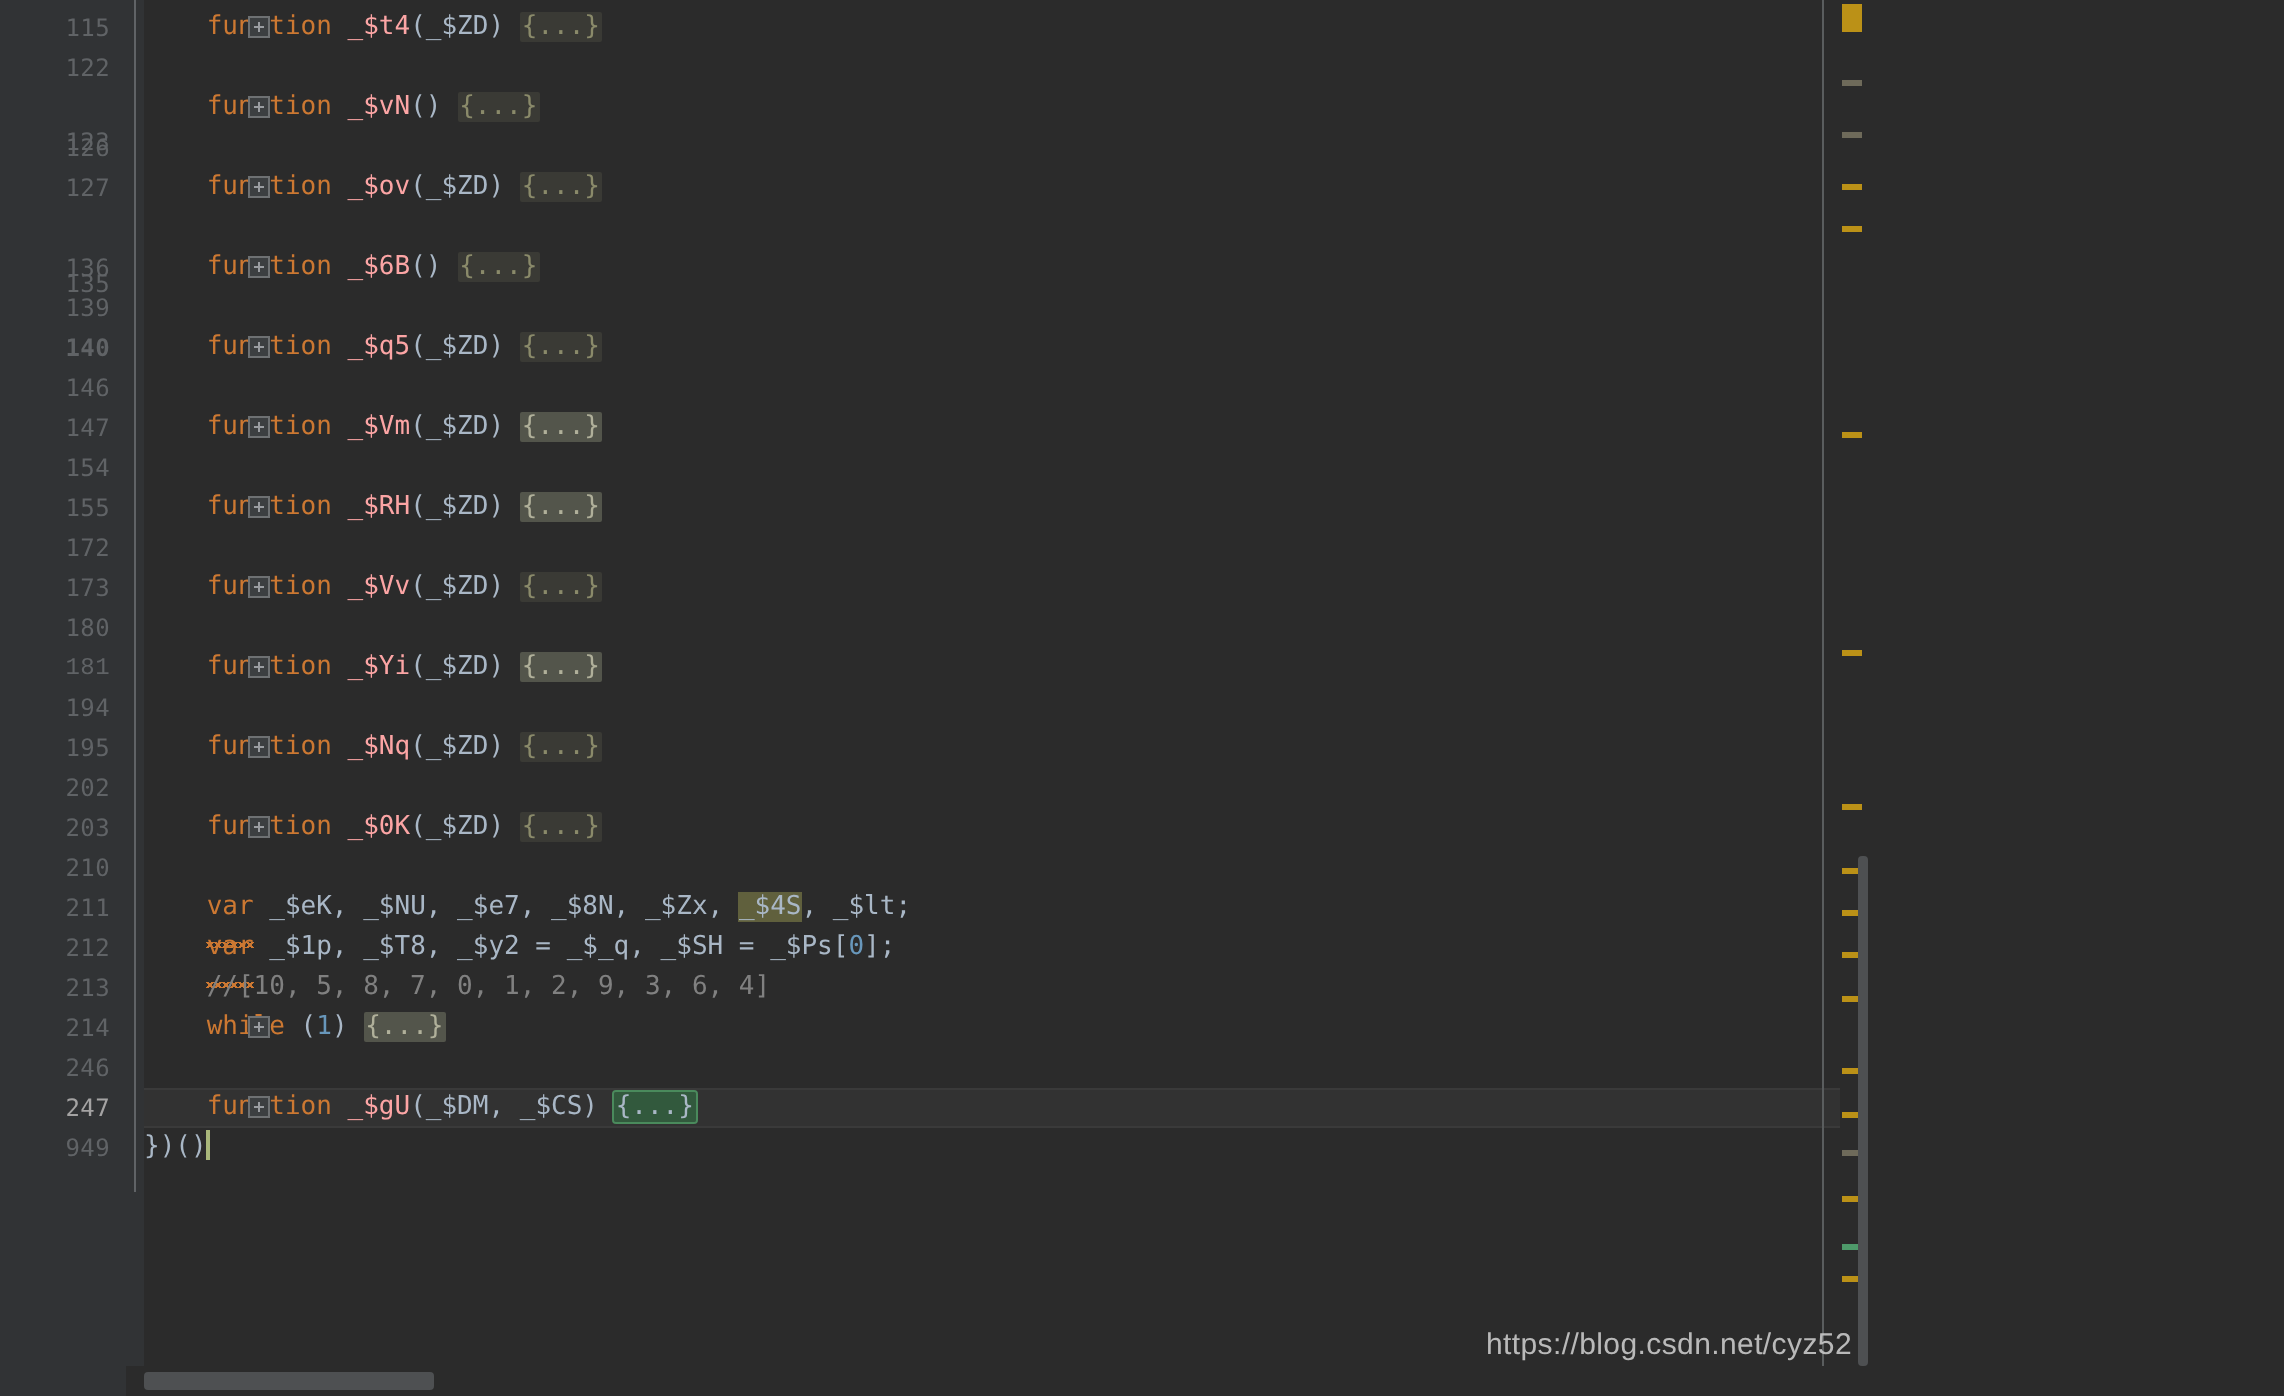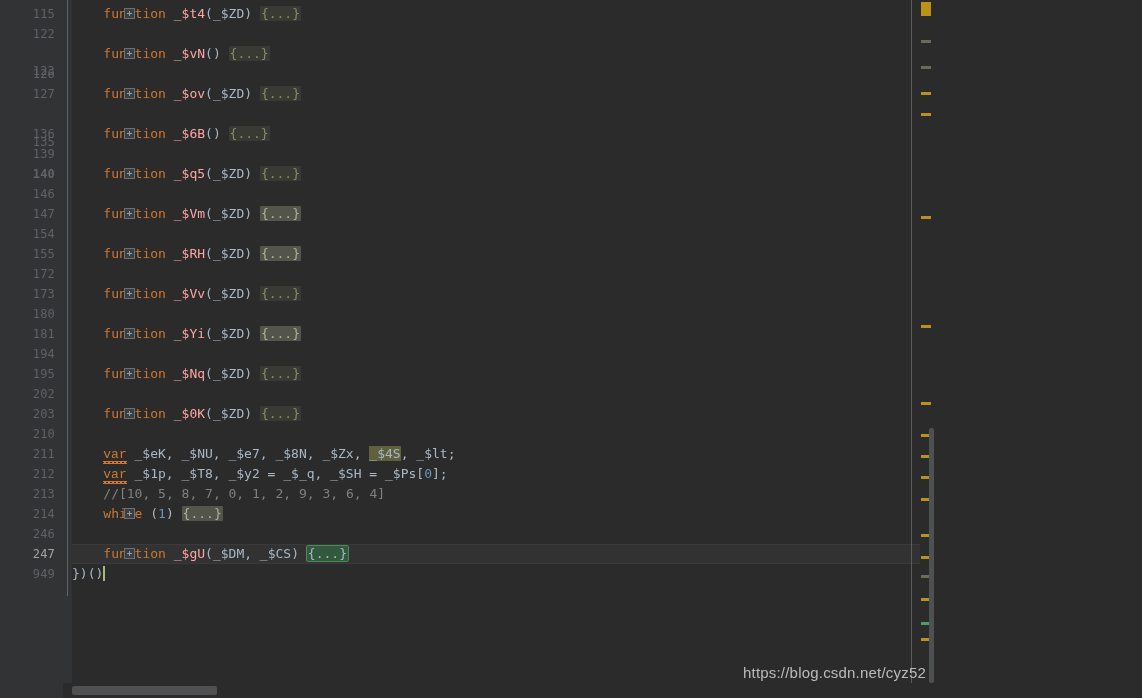"181" div.gutter-num { font-family: none -> Liberation Mono, monospace }
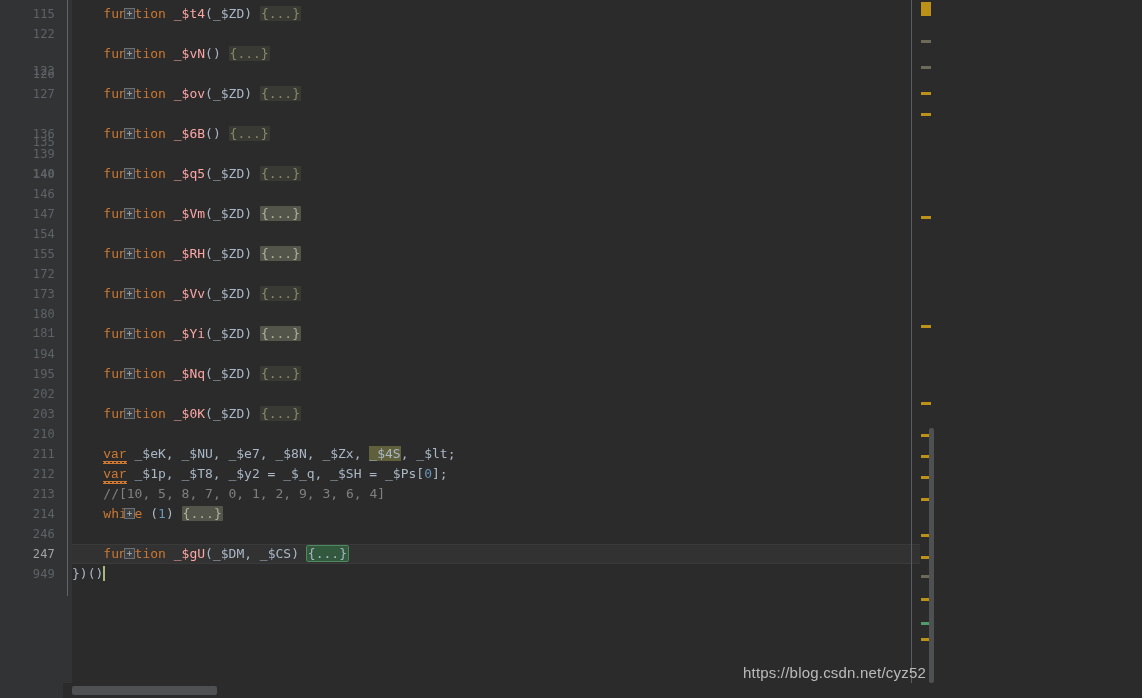"var" .squiggle { font-family: Liberation Mono, monospace -> none; padding-bottom: 2px -> 13px }
